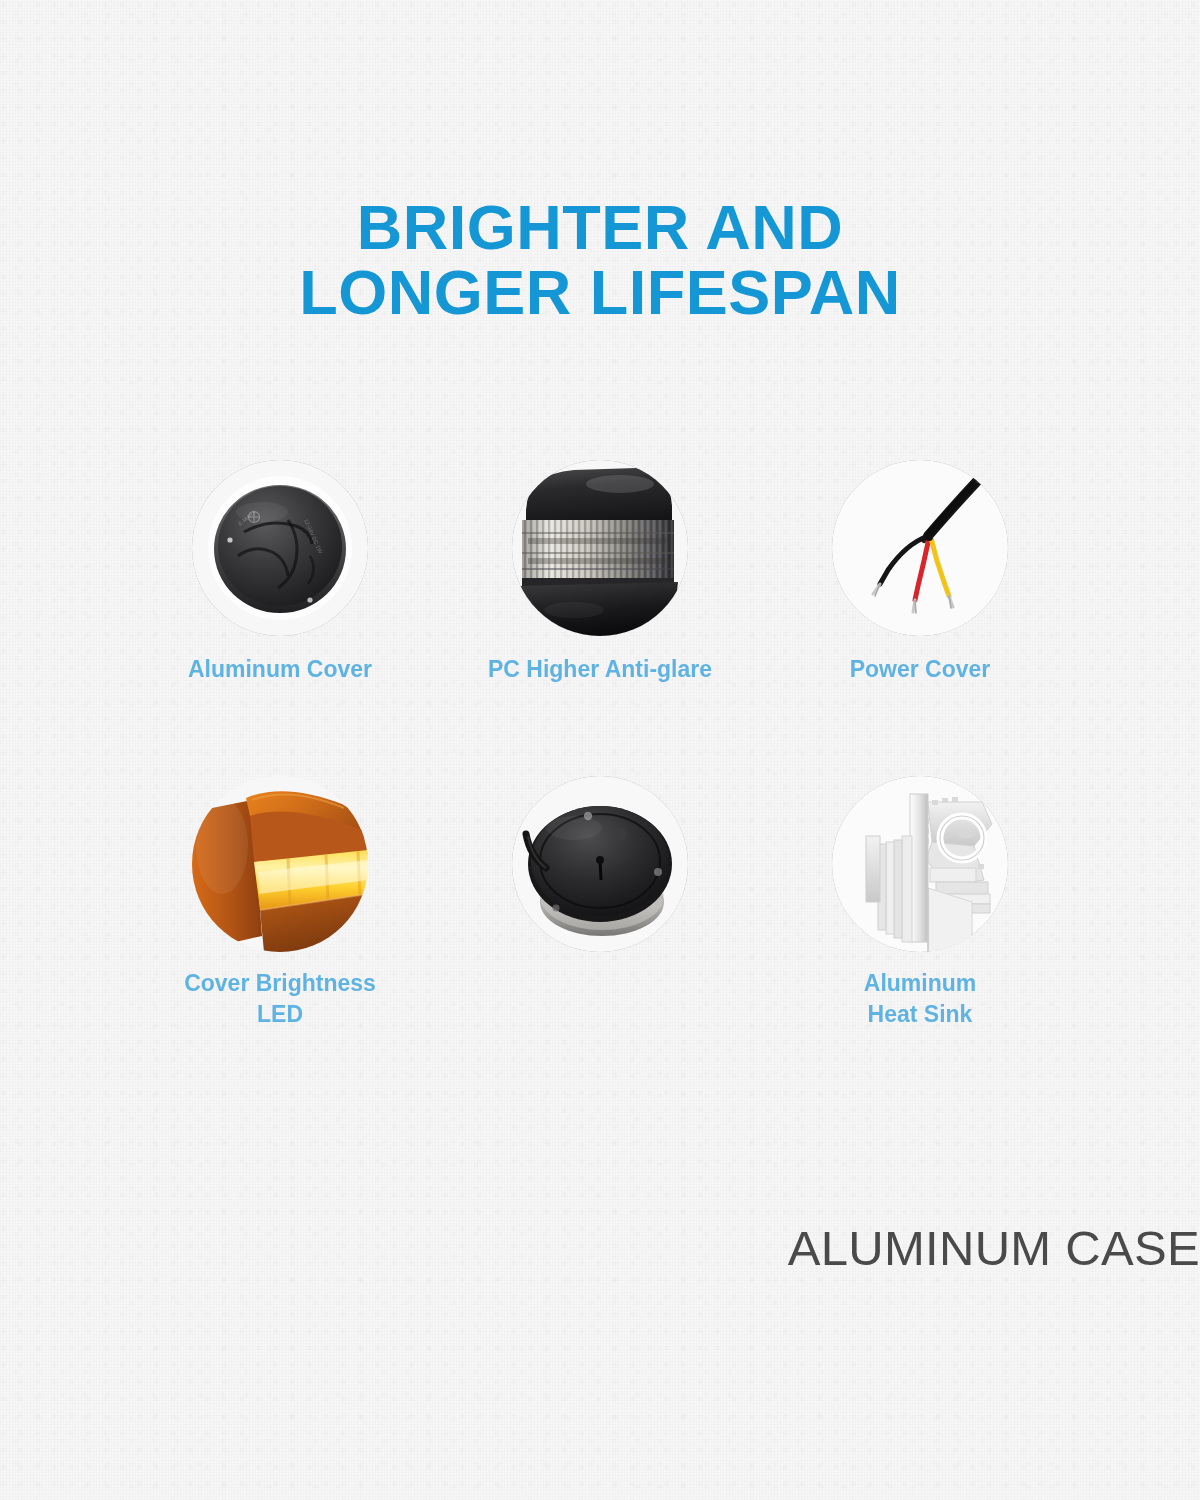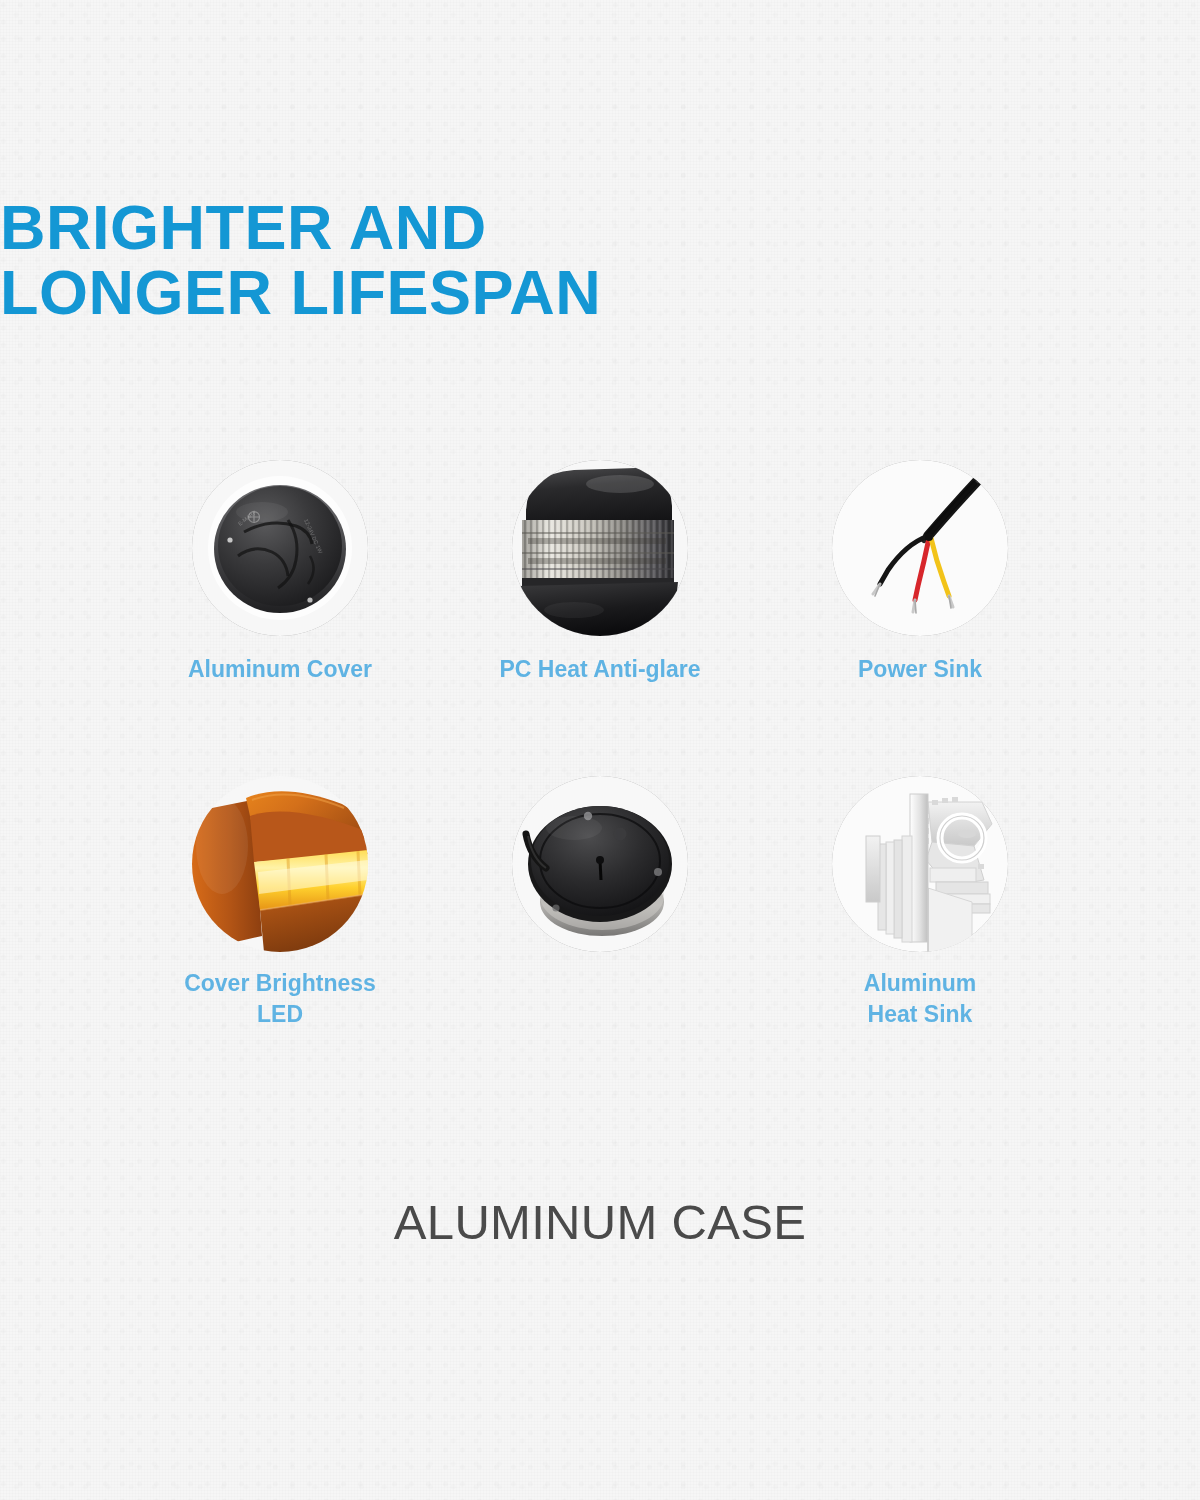"BRIGHTER AND" .headline { text-align: left -> center }
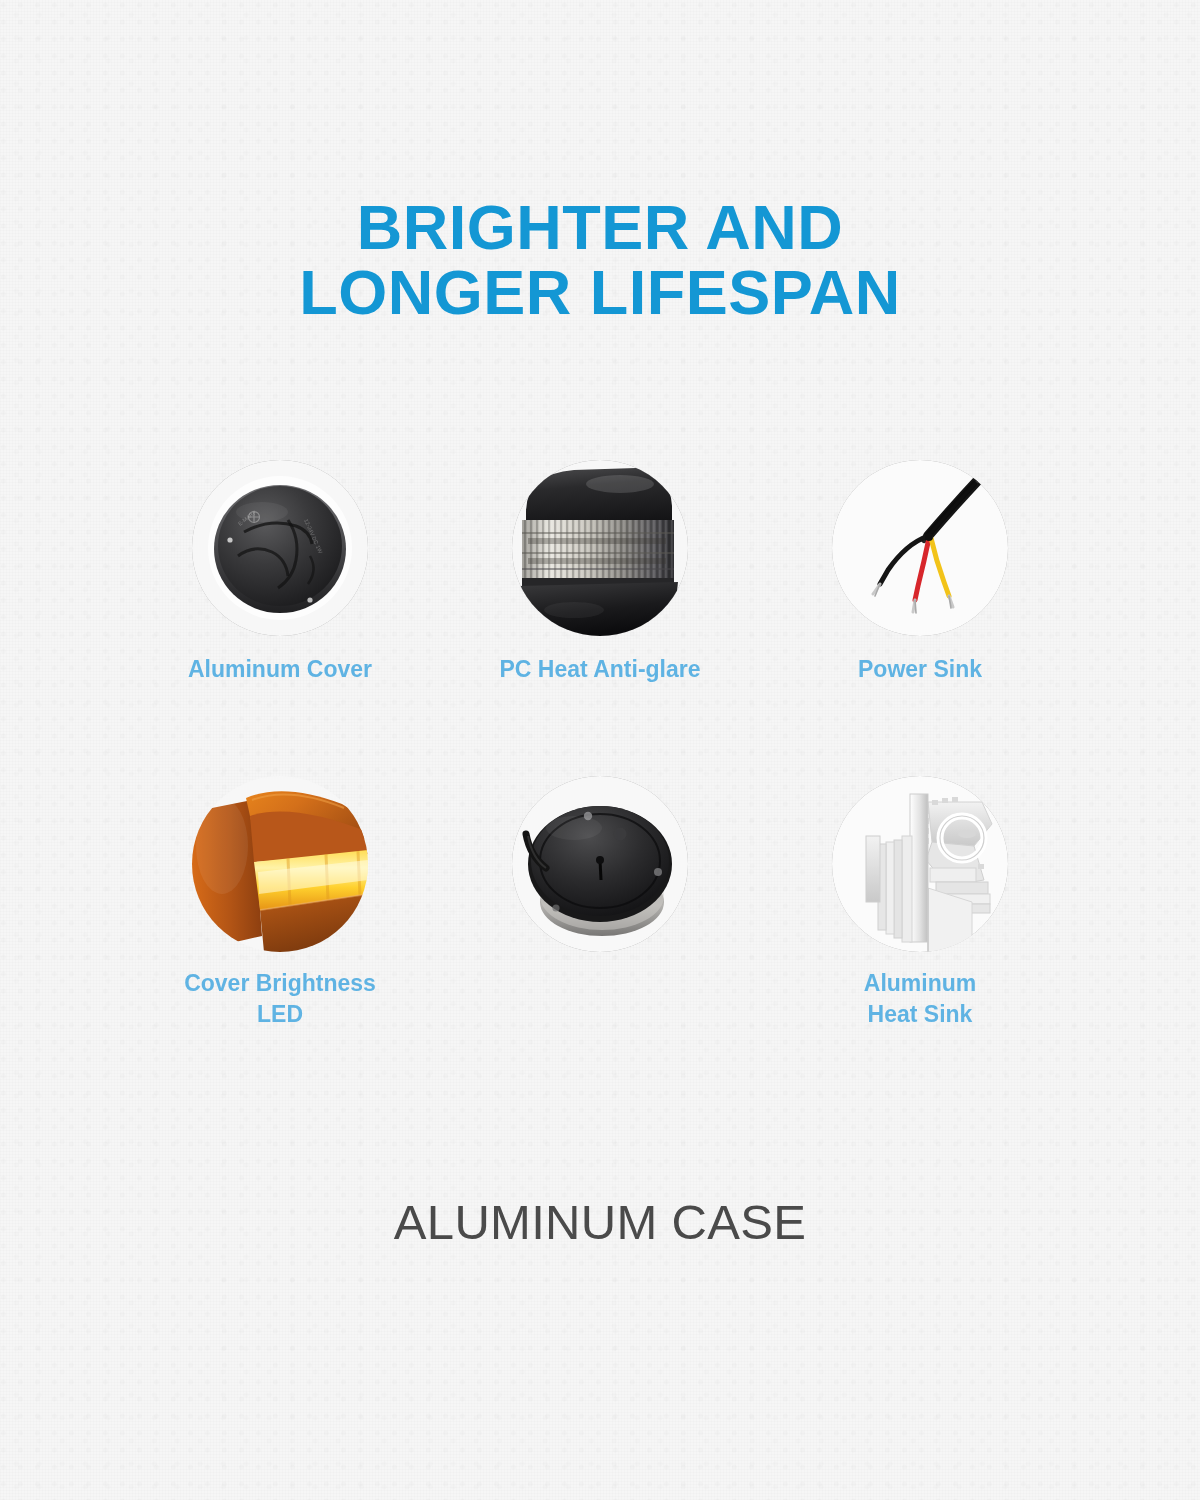"PC Heat Anti-glare" div.caption { text: Heat -> Higher }
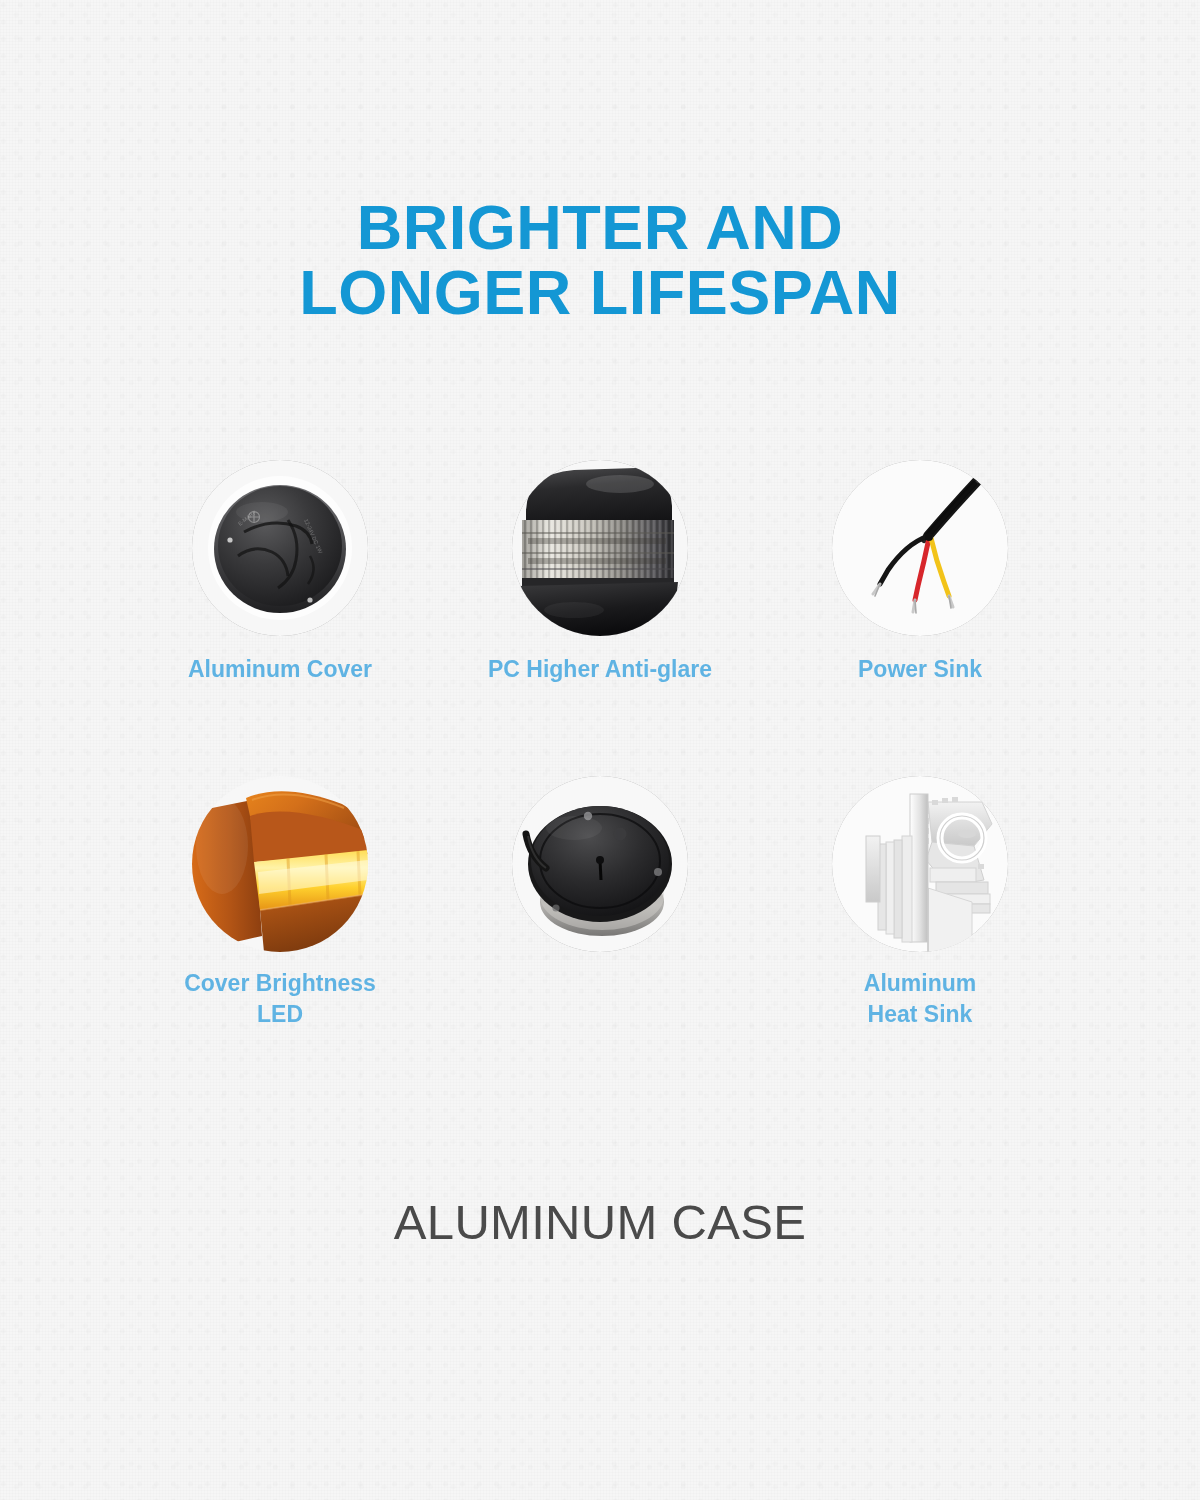"Power Sink" div.caption { text: Sink -> Cover }
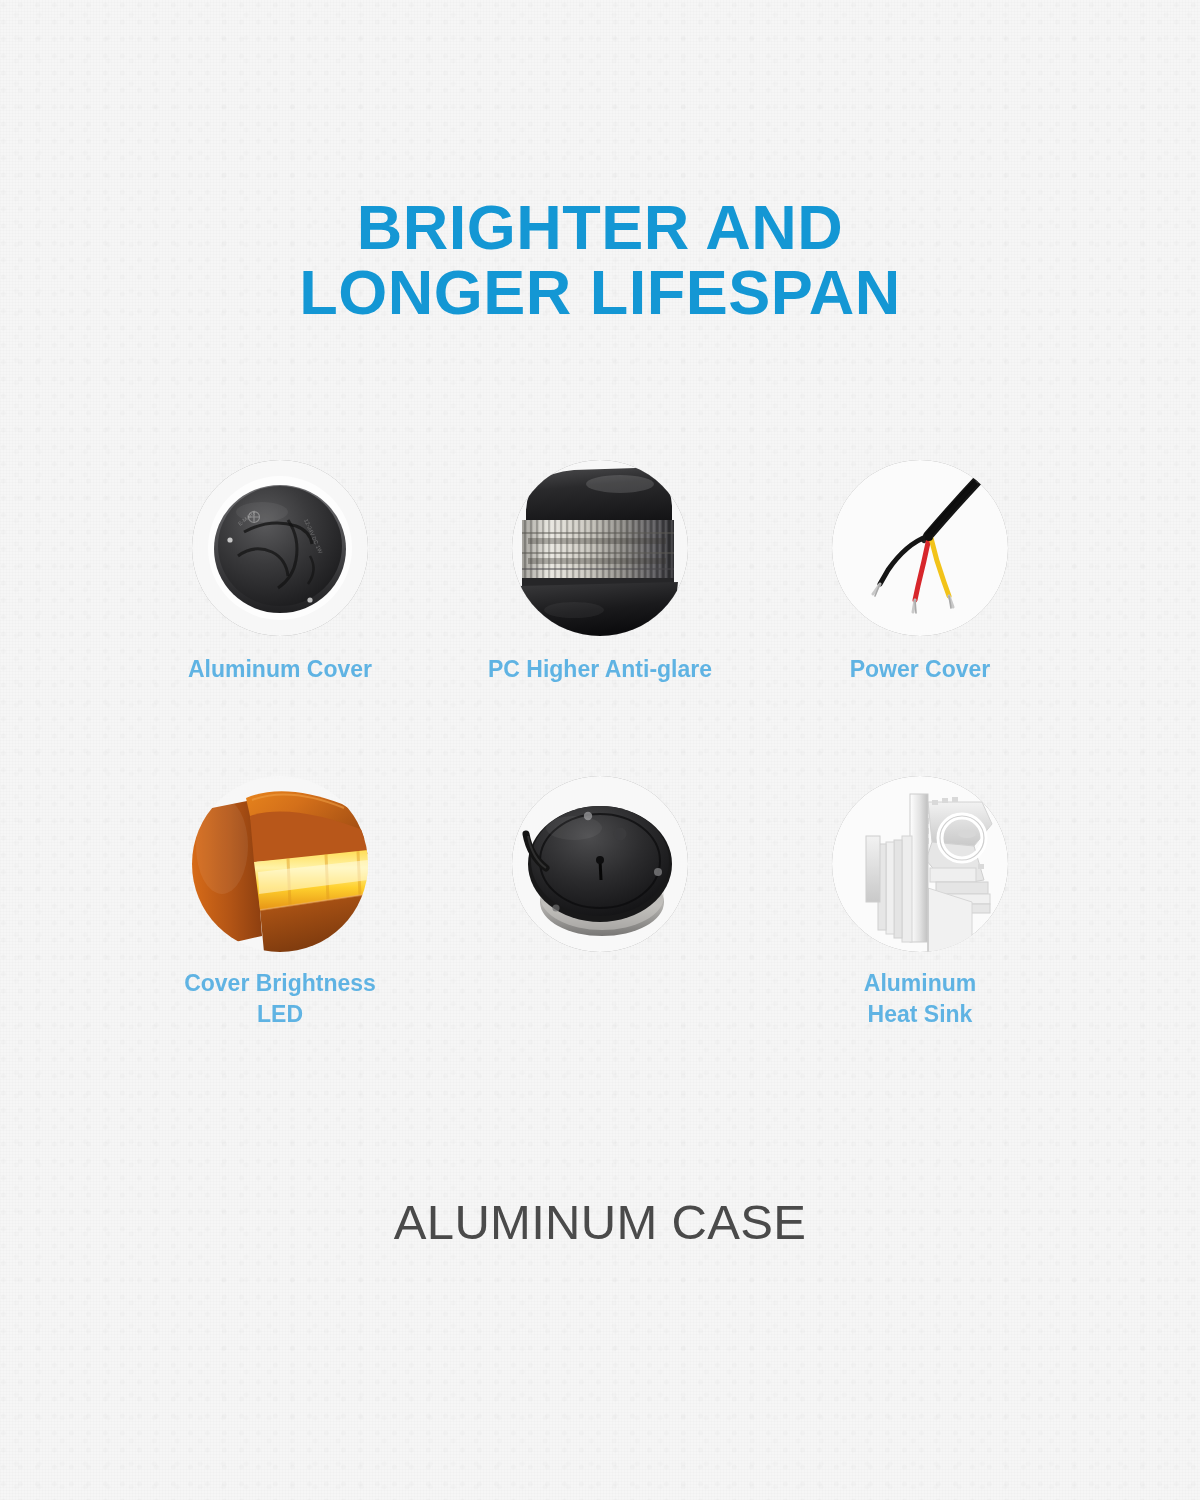"ALUMINUM CASE" .footline { text-align: center -> right; top: 1196px -> 1222px }
